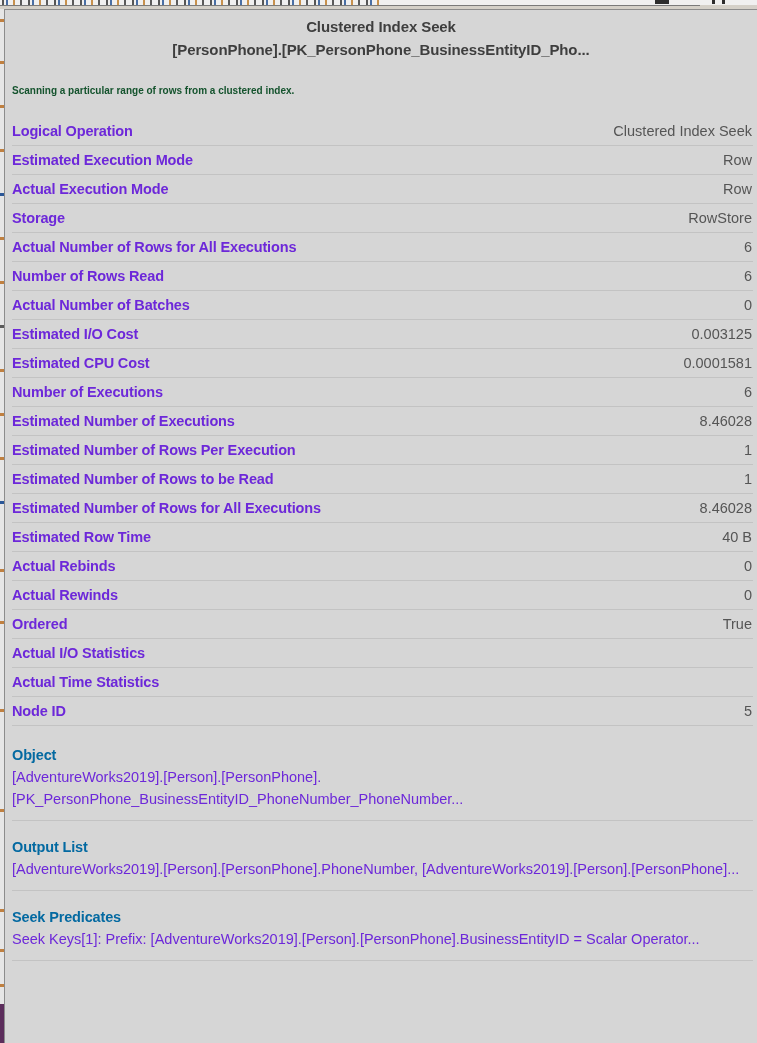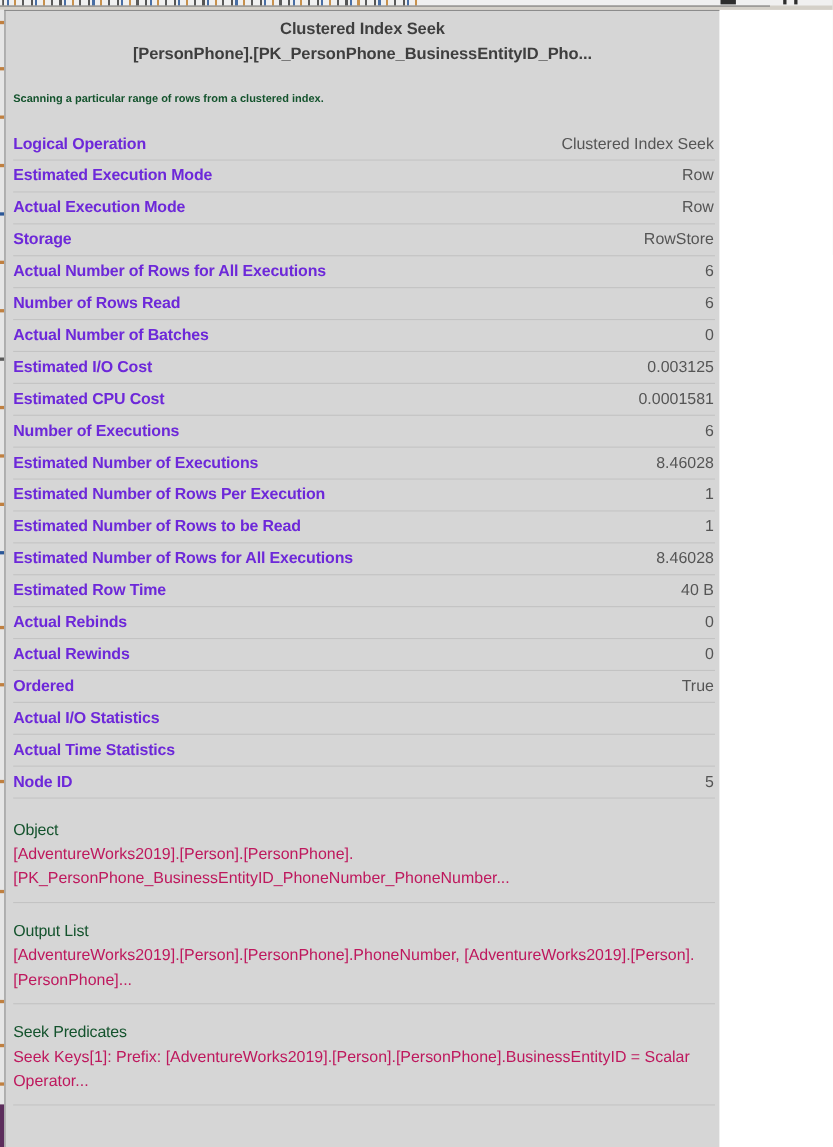"Clustered Index Seek" #tooltip-panel { width: 650px -> 753px }
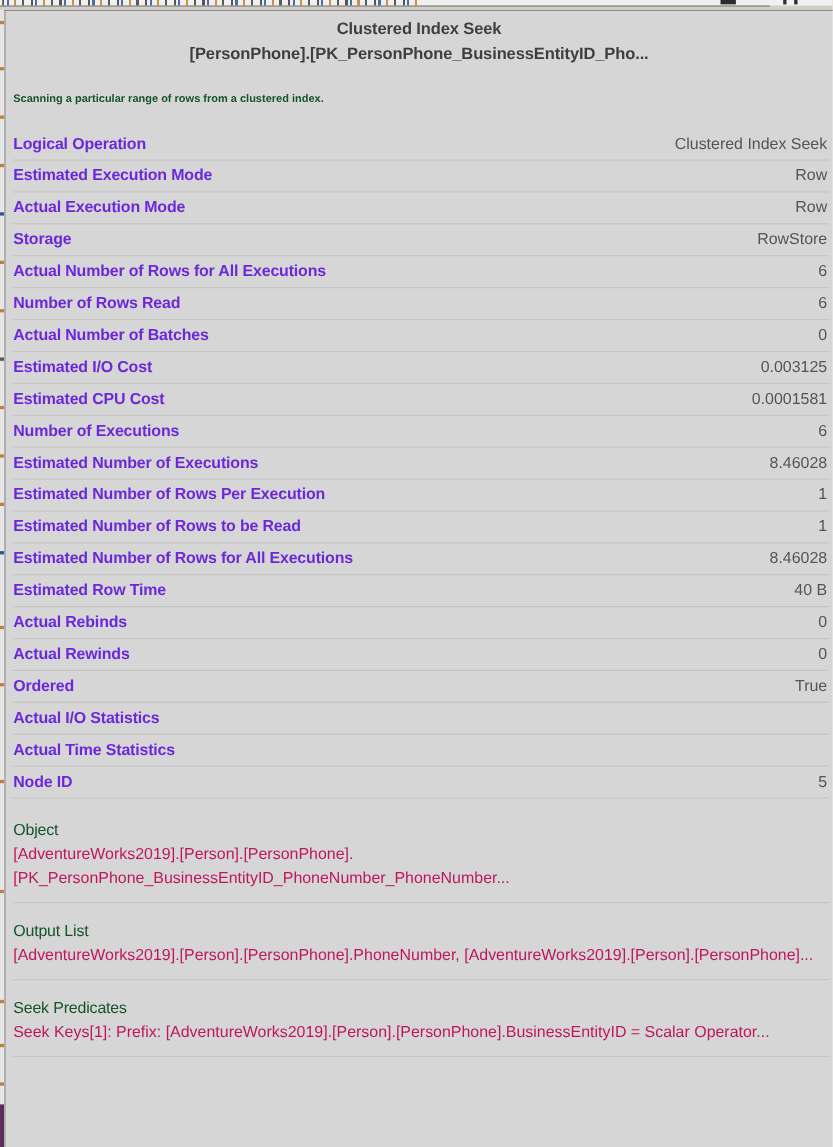"Object" .detail-title { color: #14532d -> #0369a1; font-weight: normal -> bold }
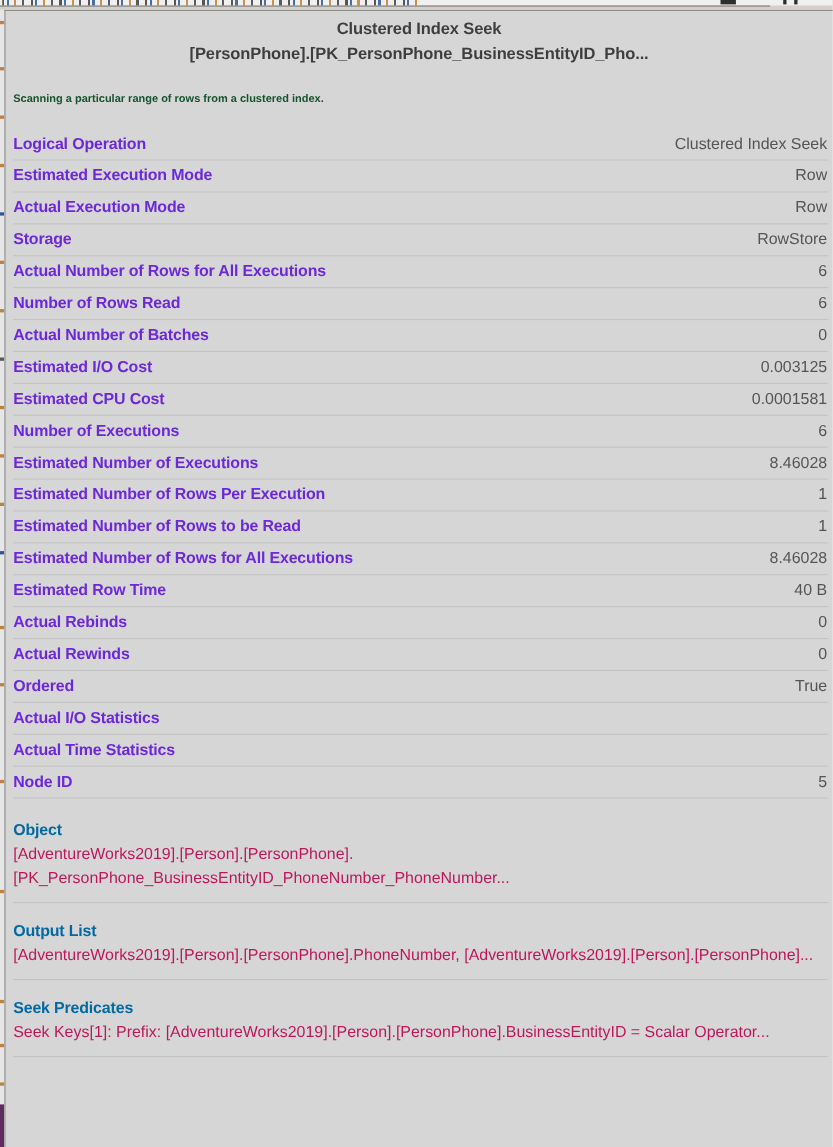"[AdventureWorks2019].[Person].[PersonPho" .detail-text { color: #be185d -> #6d28d9 }
